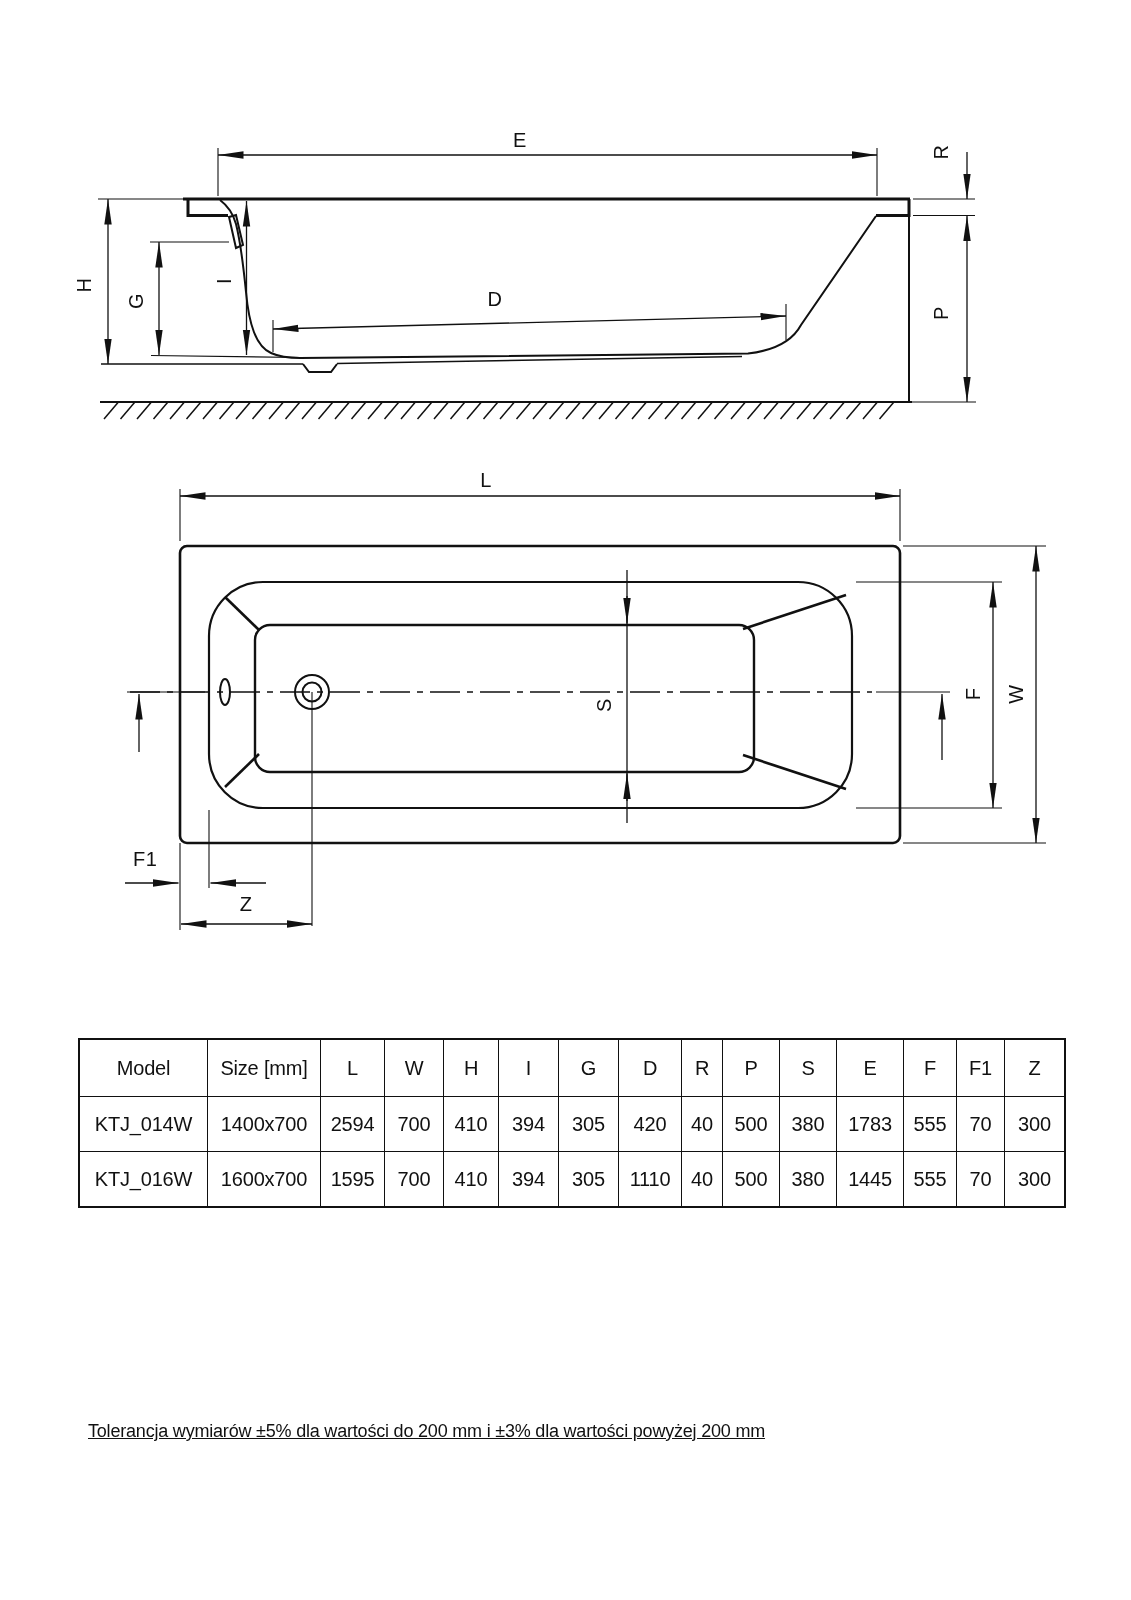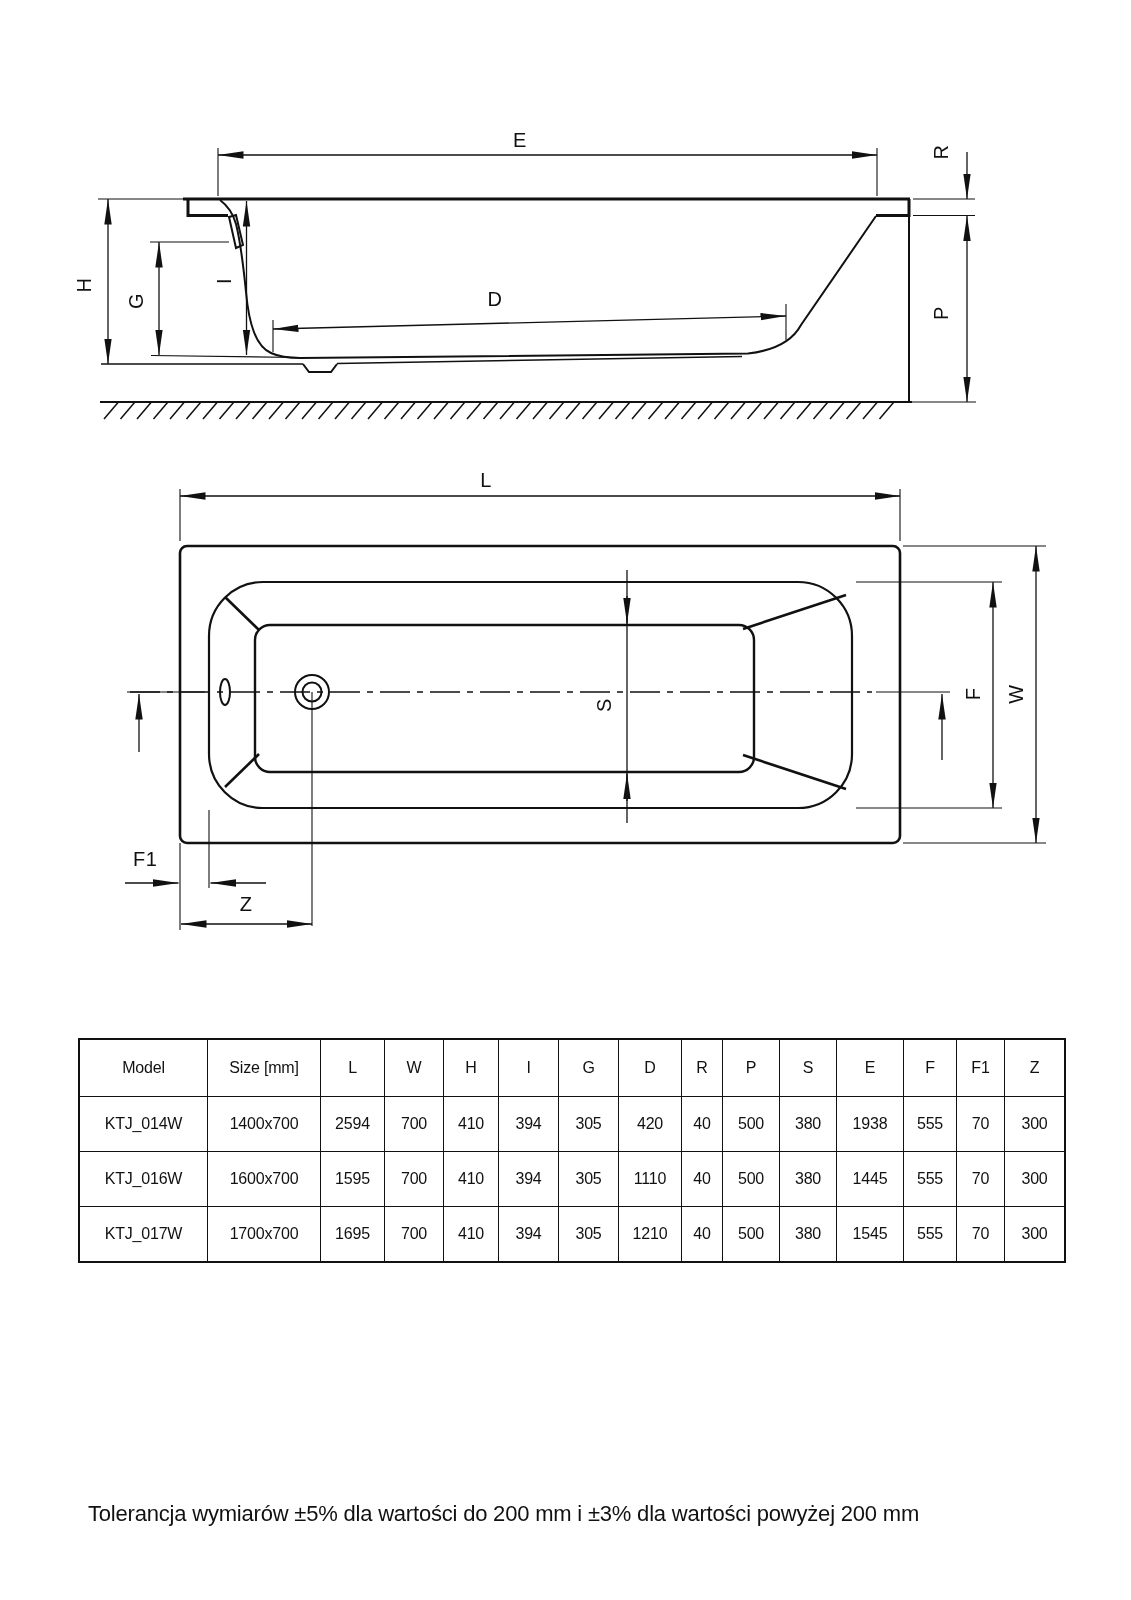"Model" .dims-table { font-size: 16px -> 20px }
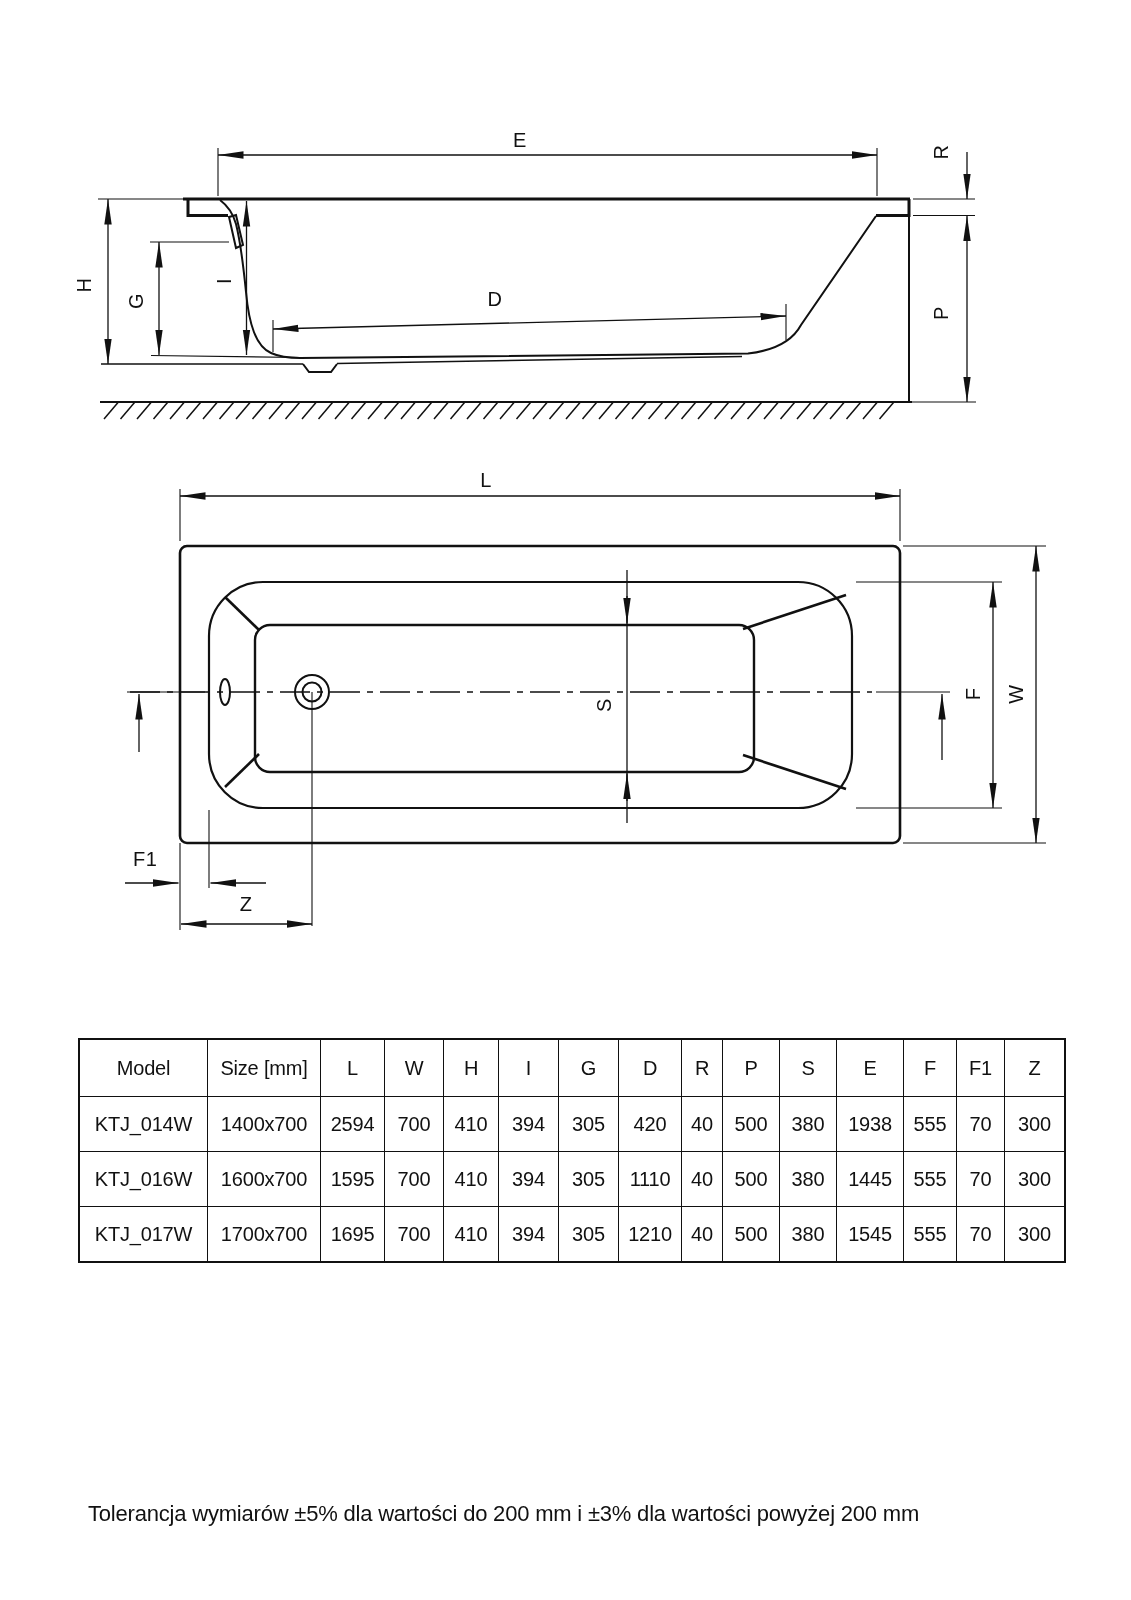"1938" td { text: 1938 -> 1783 }
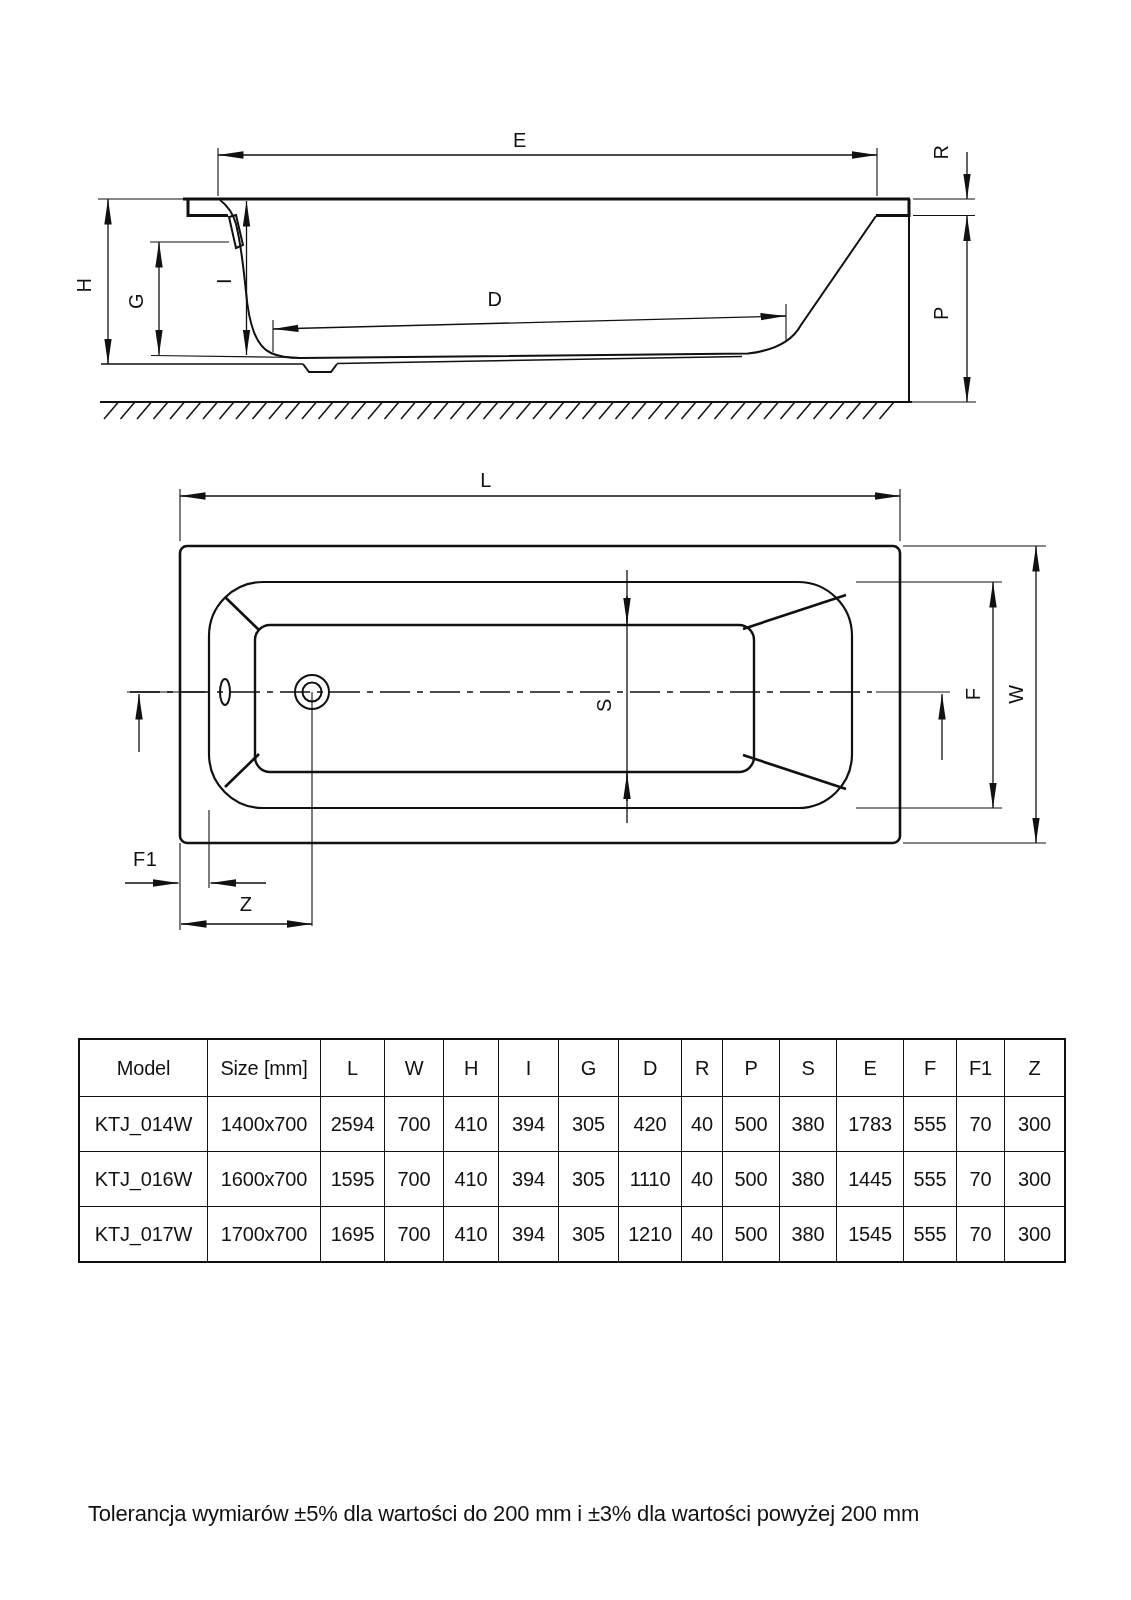"KTJ_017W" tr { html: <tr> <td>KTJ_017W</td> <td>1700x700</td> <td>1695</td> <td>700</td> <td>410</td> <td>394</td> <td>305</td> <td>1210</td> <td>40</td> <td>500</td> <td>380</td> <td>1545</td> <td>555</td> <td>70</td> <td>300</td> </tr> -> none }
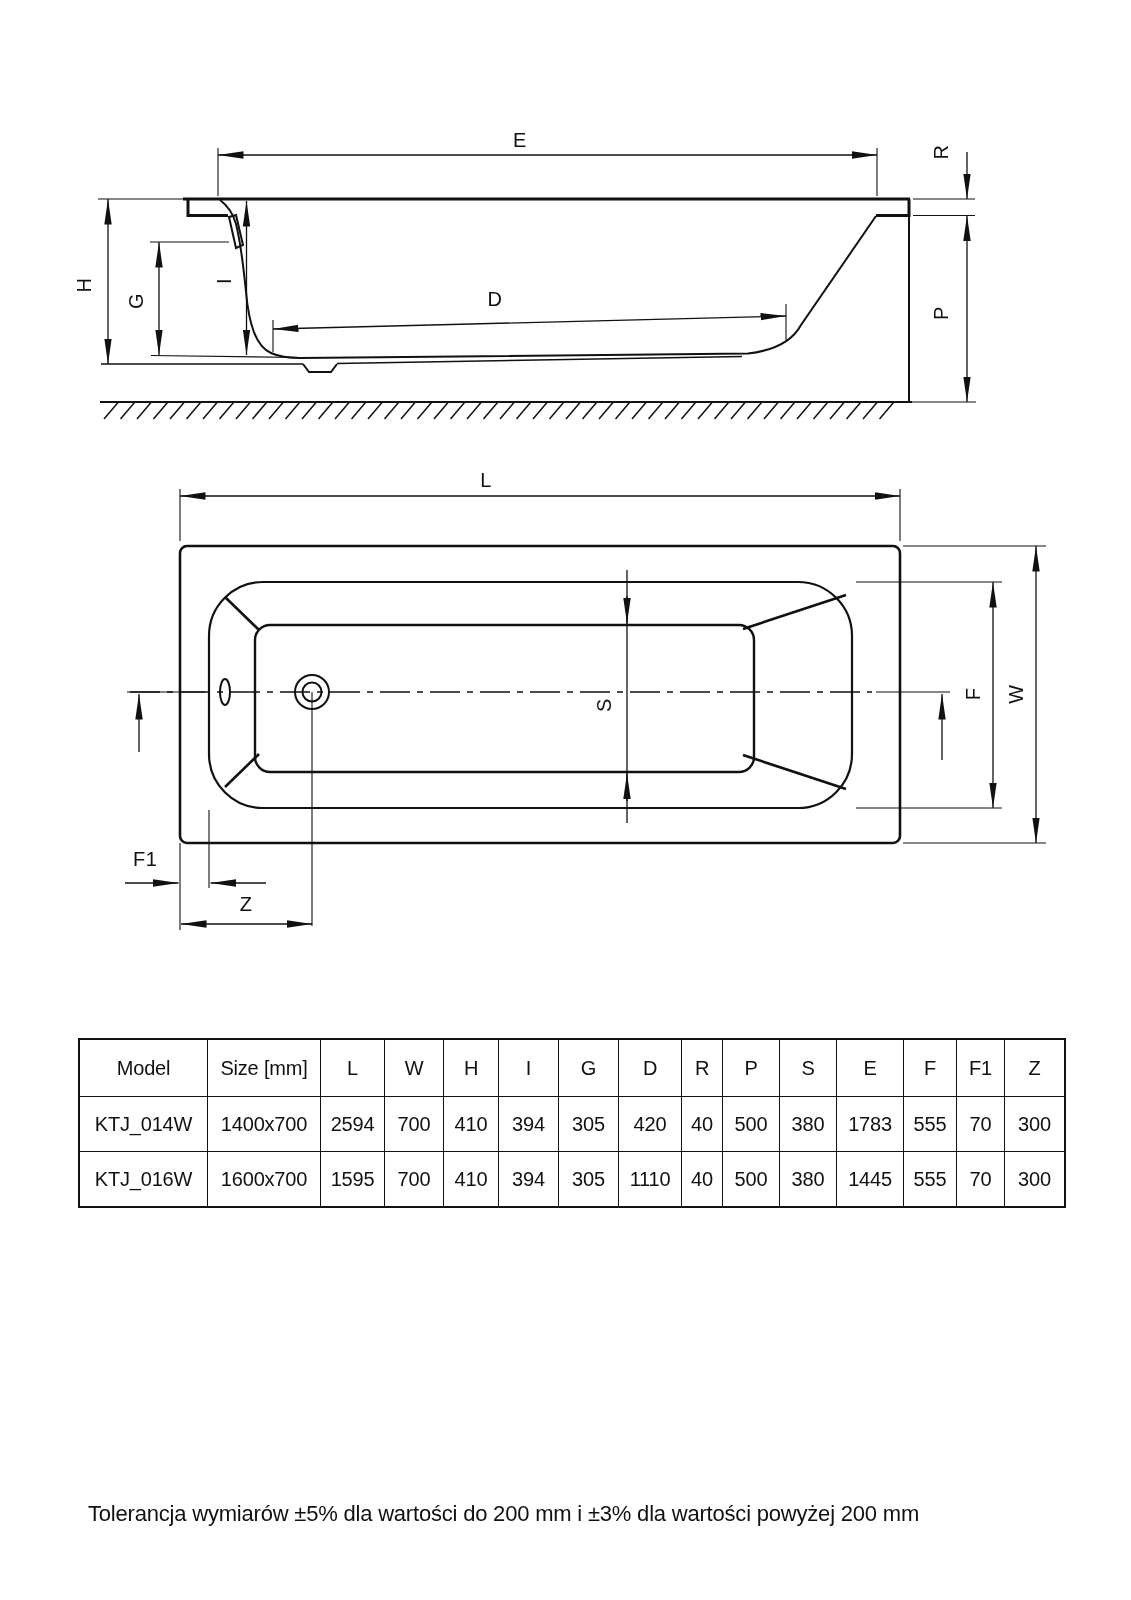"Tolerancja wymiarów ±5% dla wartości" .notes { font-size: 22px -> 18px; text-decoration: none -> underline; top: 1496px -> 1414px }
